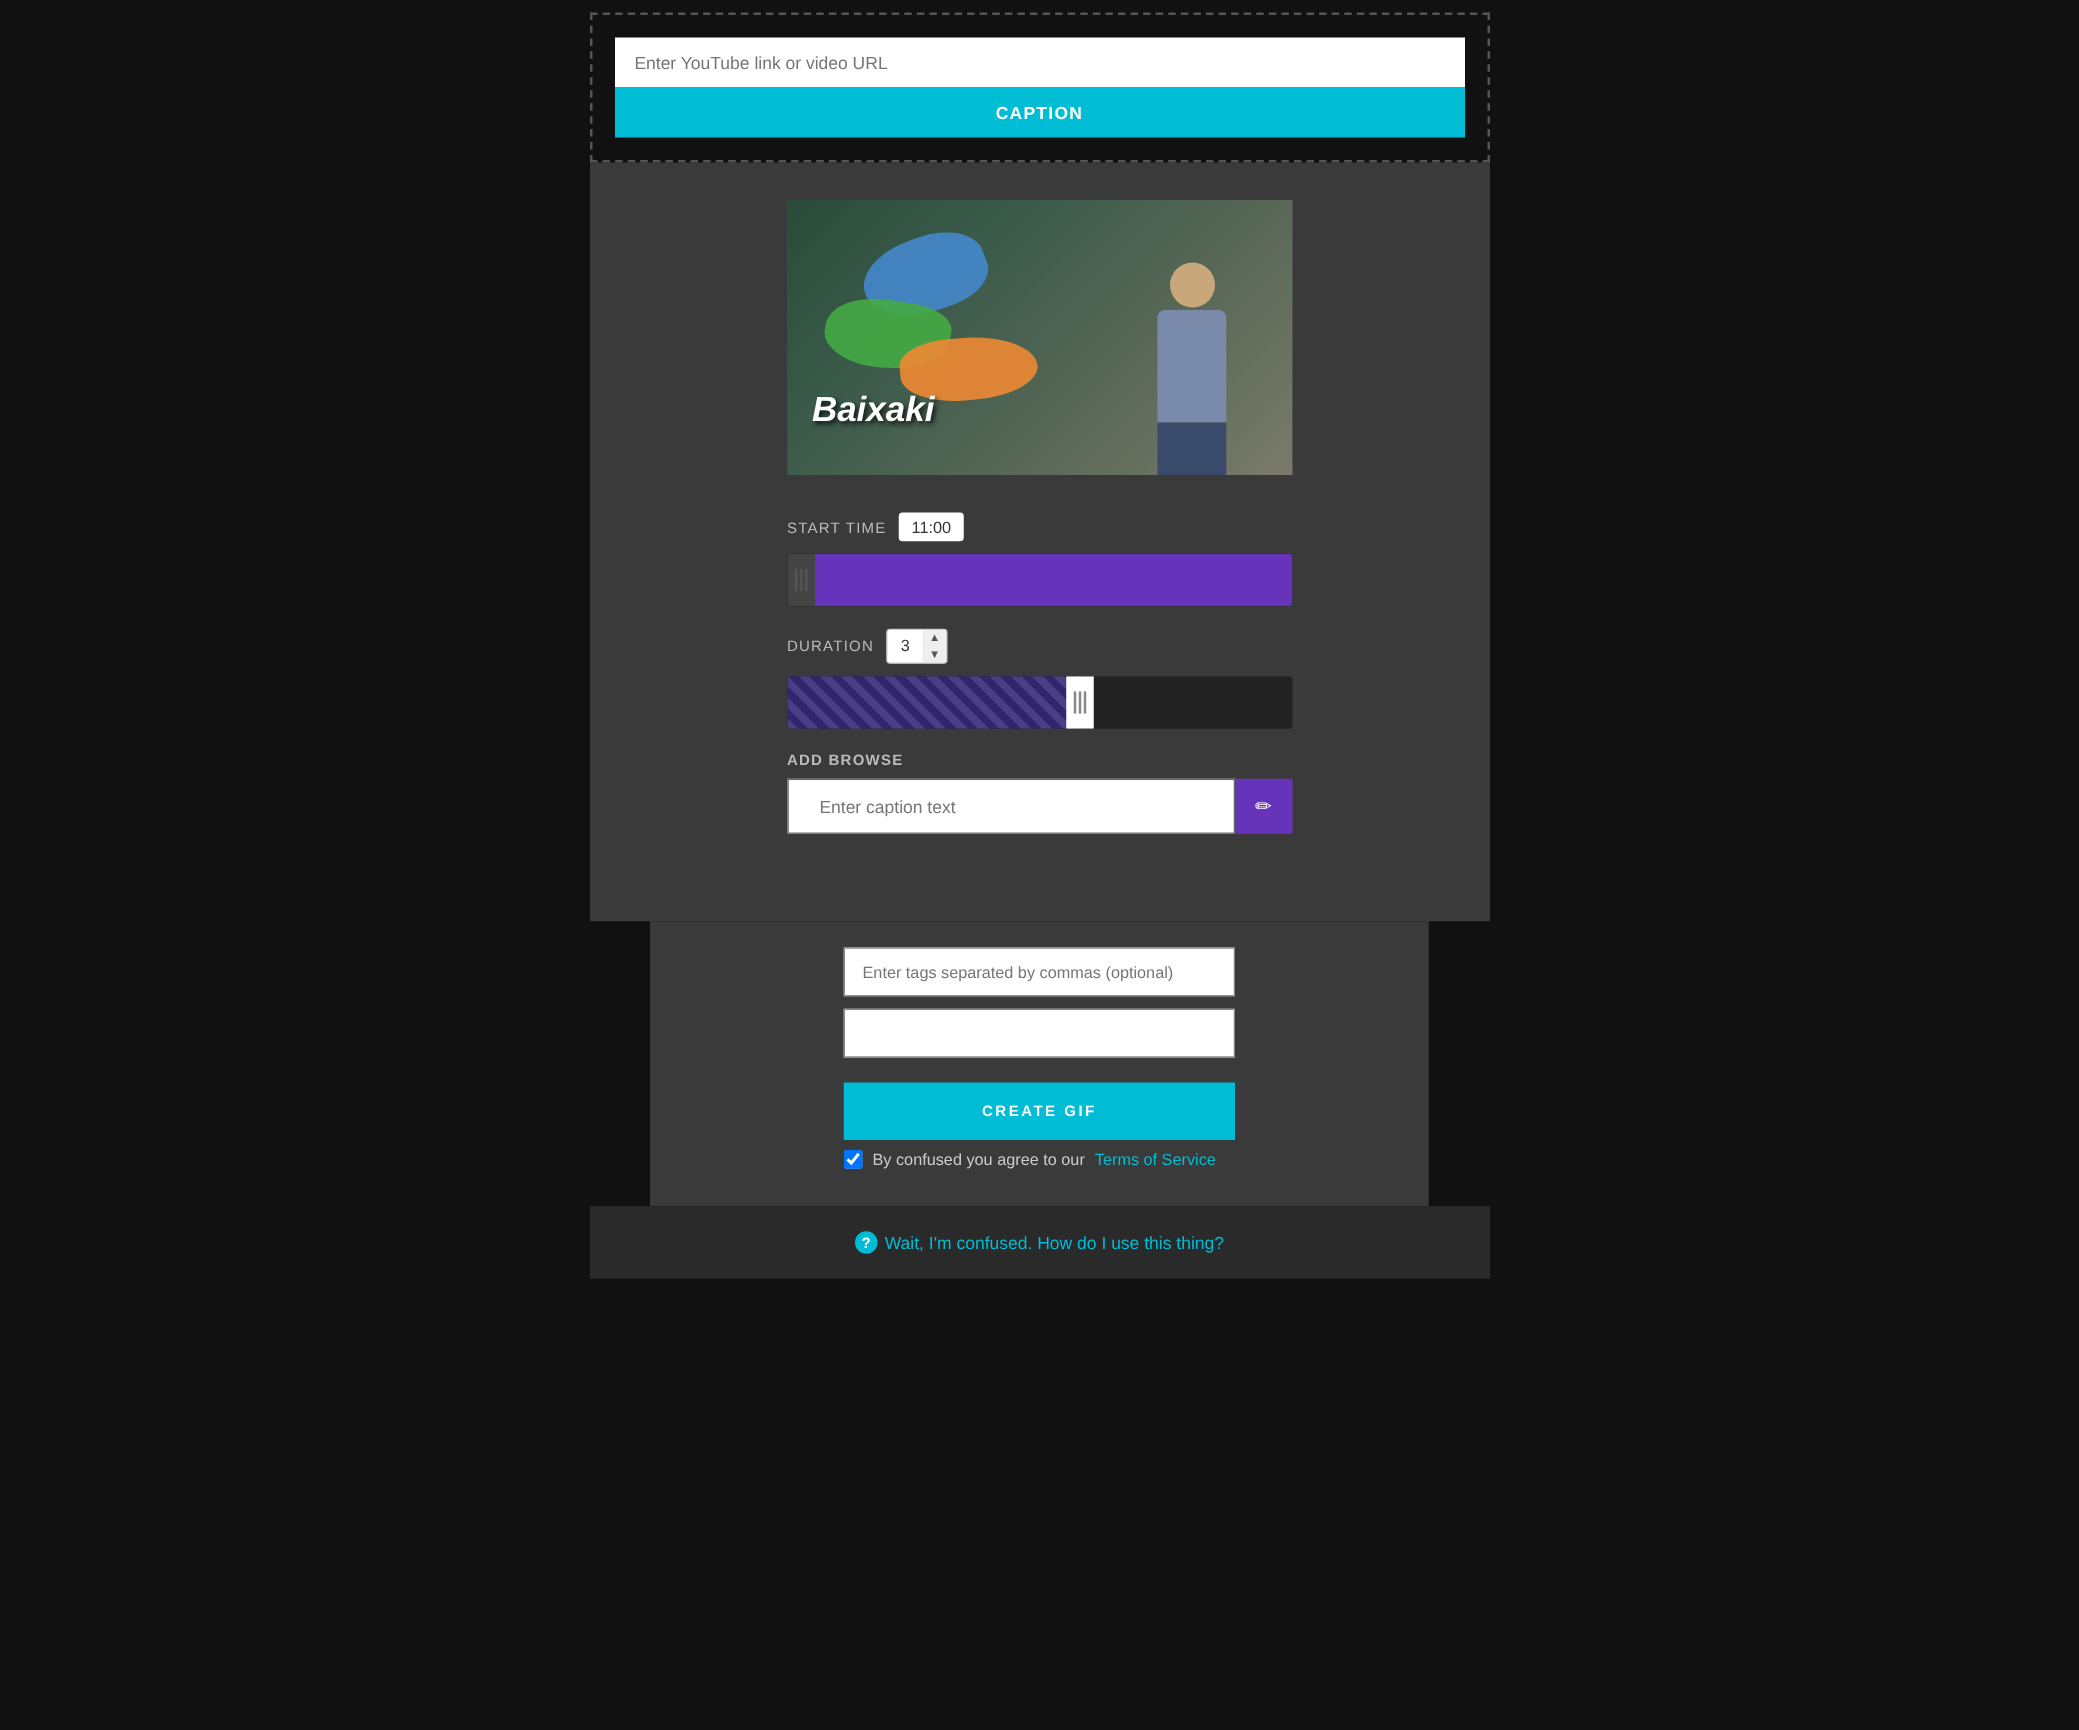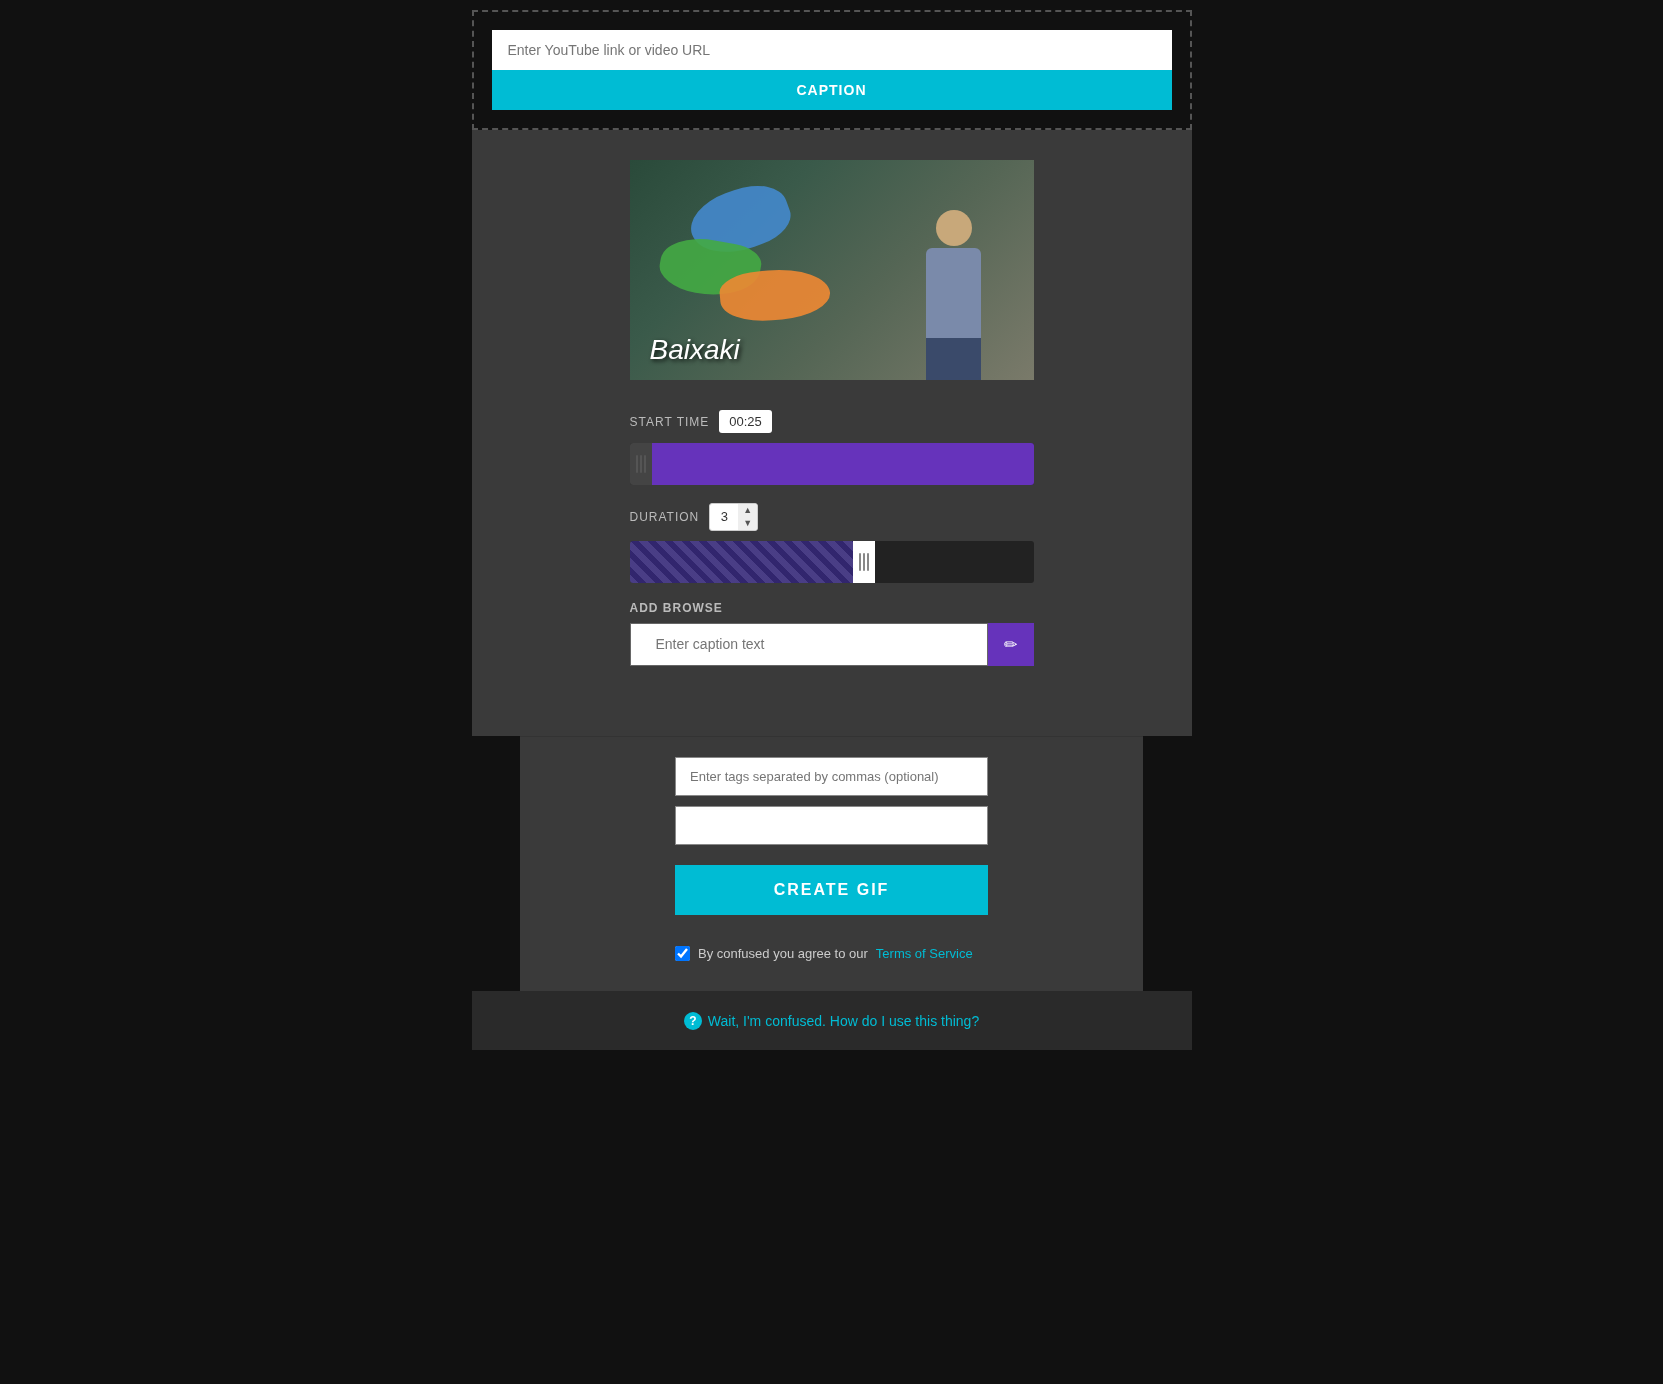"Baixaki" .baixaki-logo { bottom: 14px -> 36px; font-weight: normal -> bold }
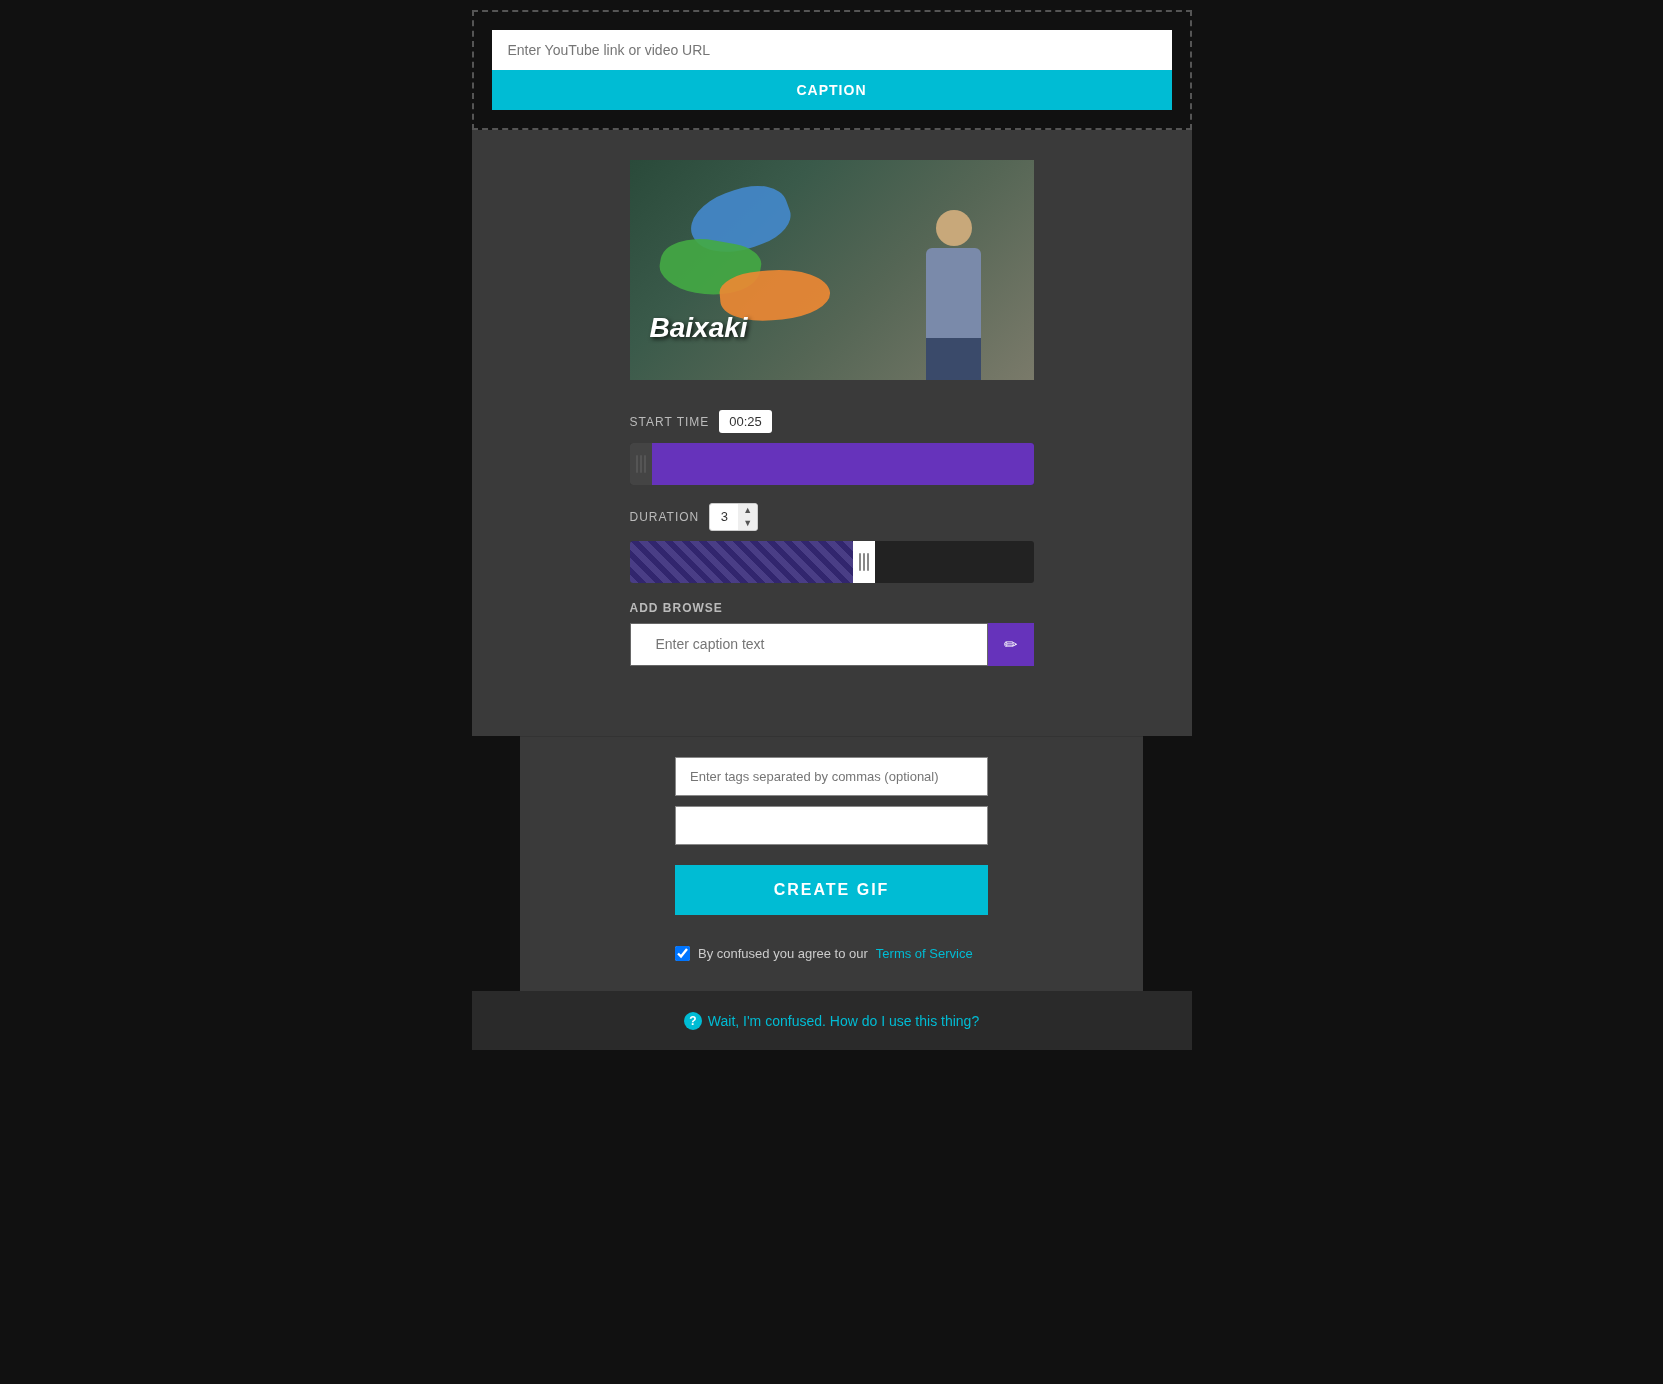"00:25" span.time-badge { text: 00:25 -> 11:00 }
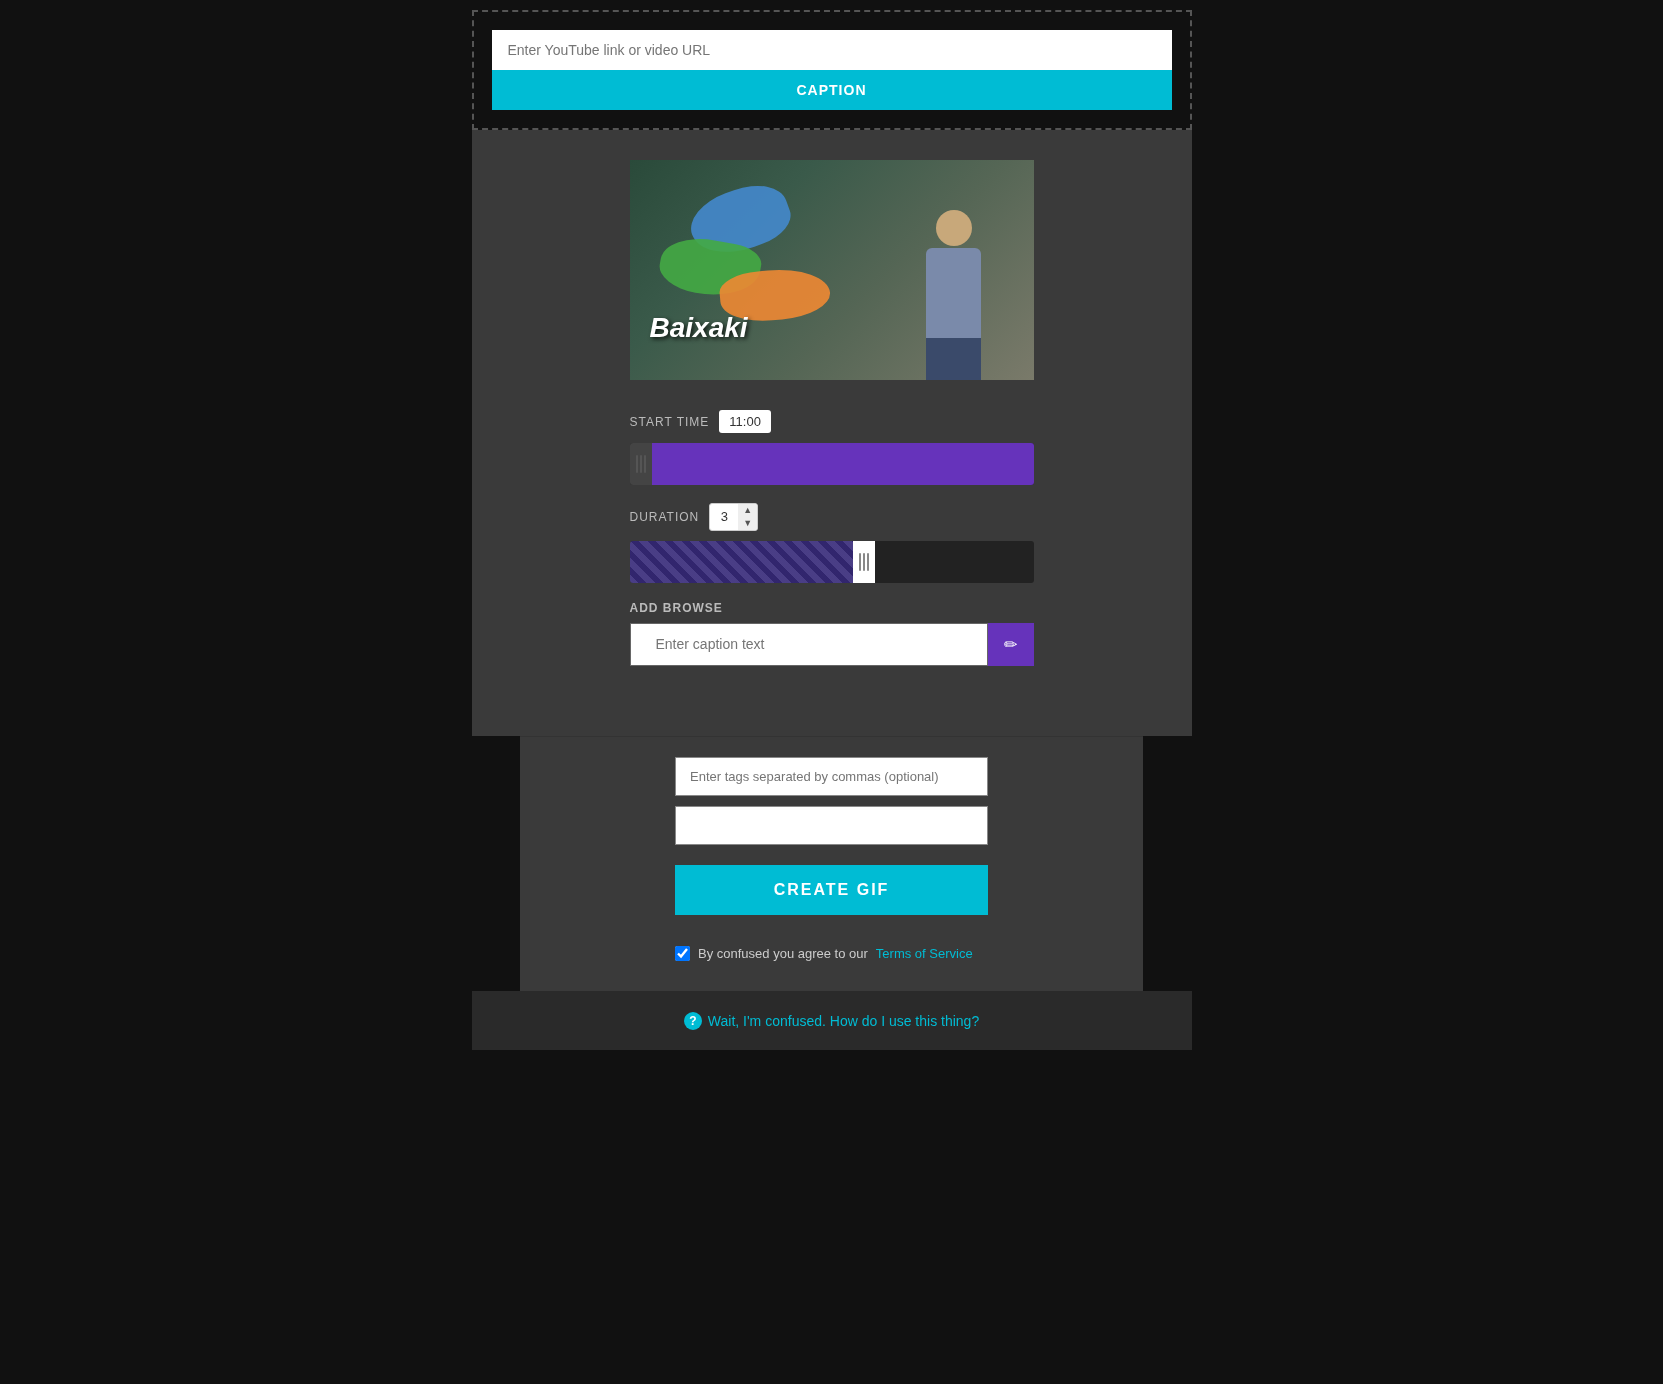"CREATE GIF" .create-gif-btn { font-size: 16px -> 12px; margin-bottom: 31px -> 8px }
